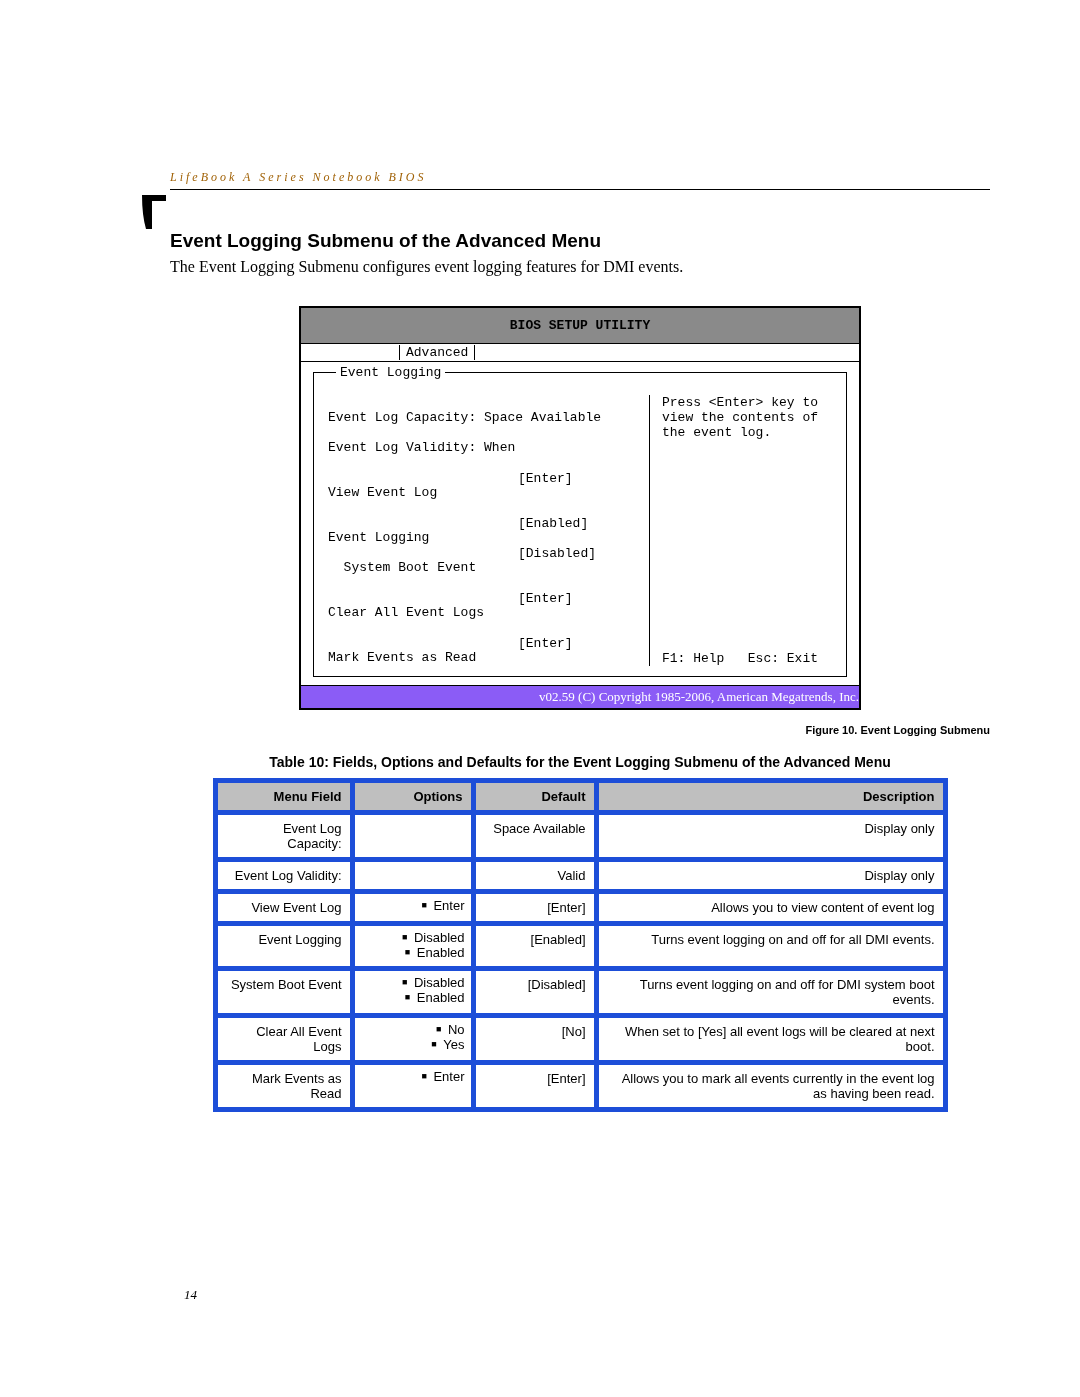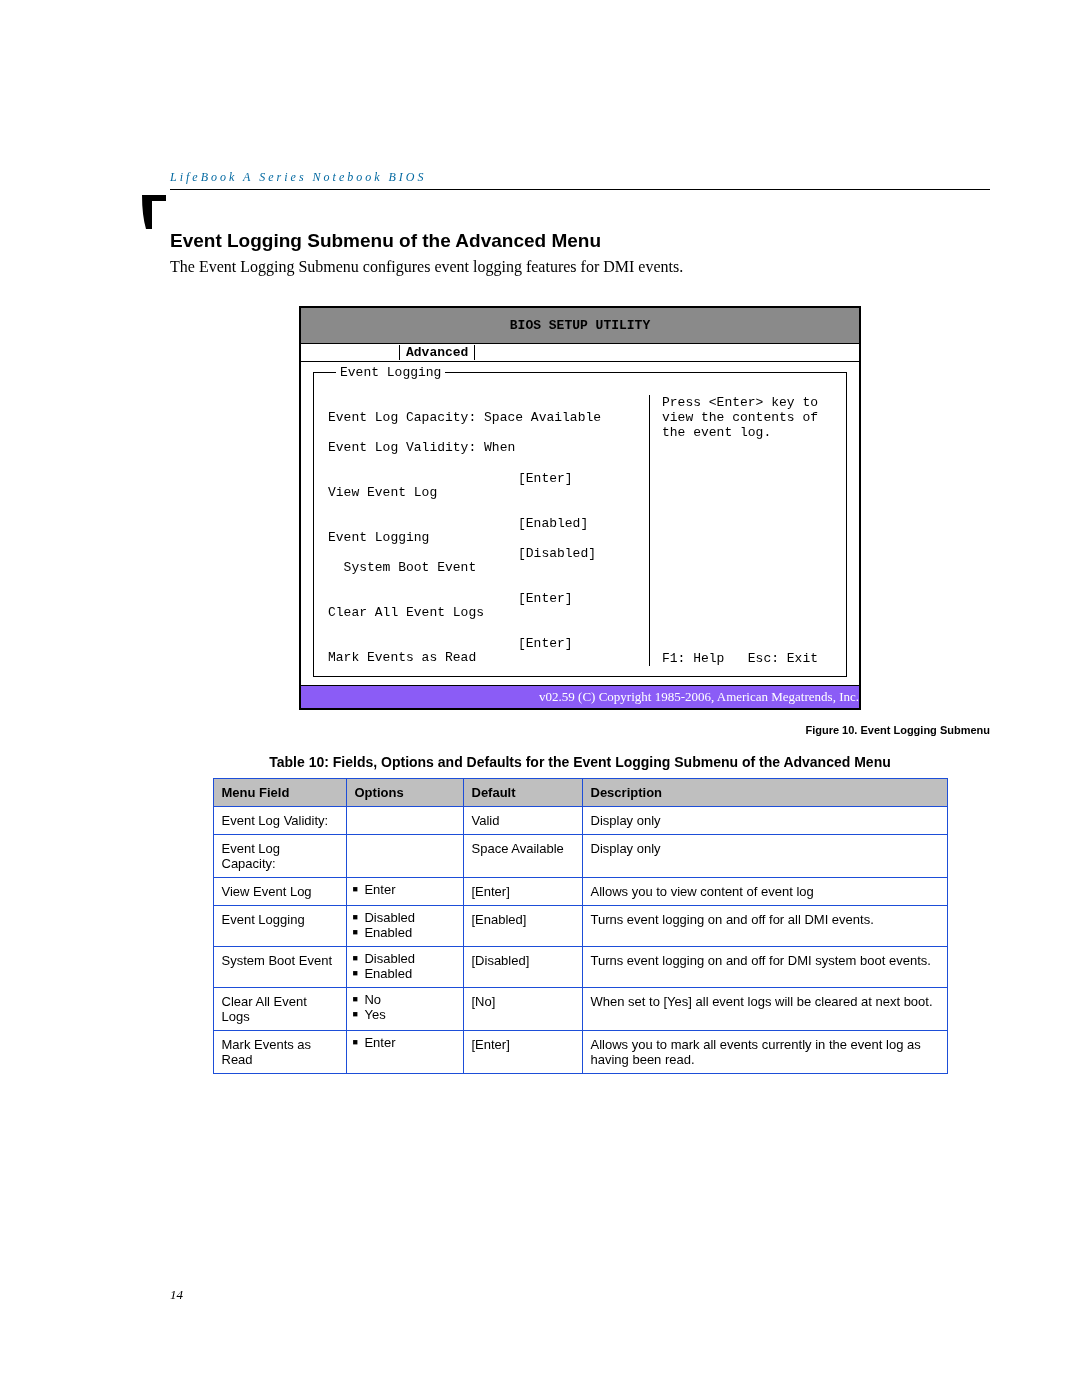"LifeBook A Series Notebook BIOS" .running-head { color: #0369a1 -> #a16207 }
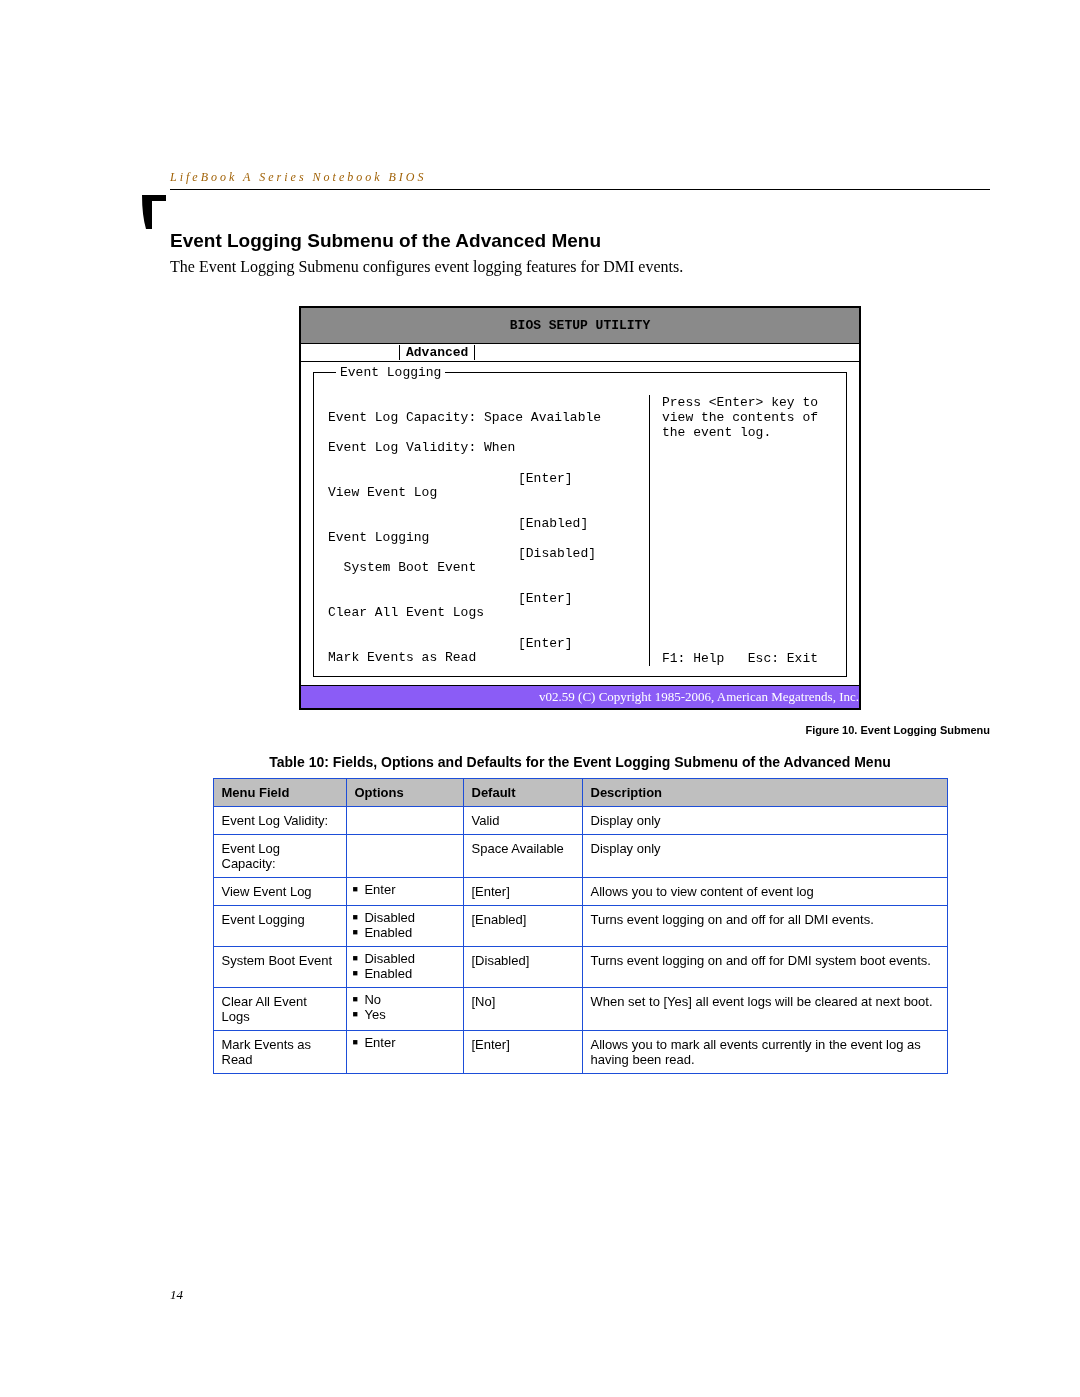"Advanced" .bios-menutab { font-weight: bold -> normal }
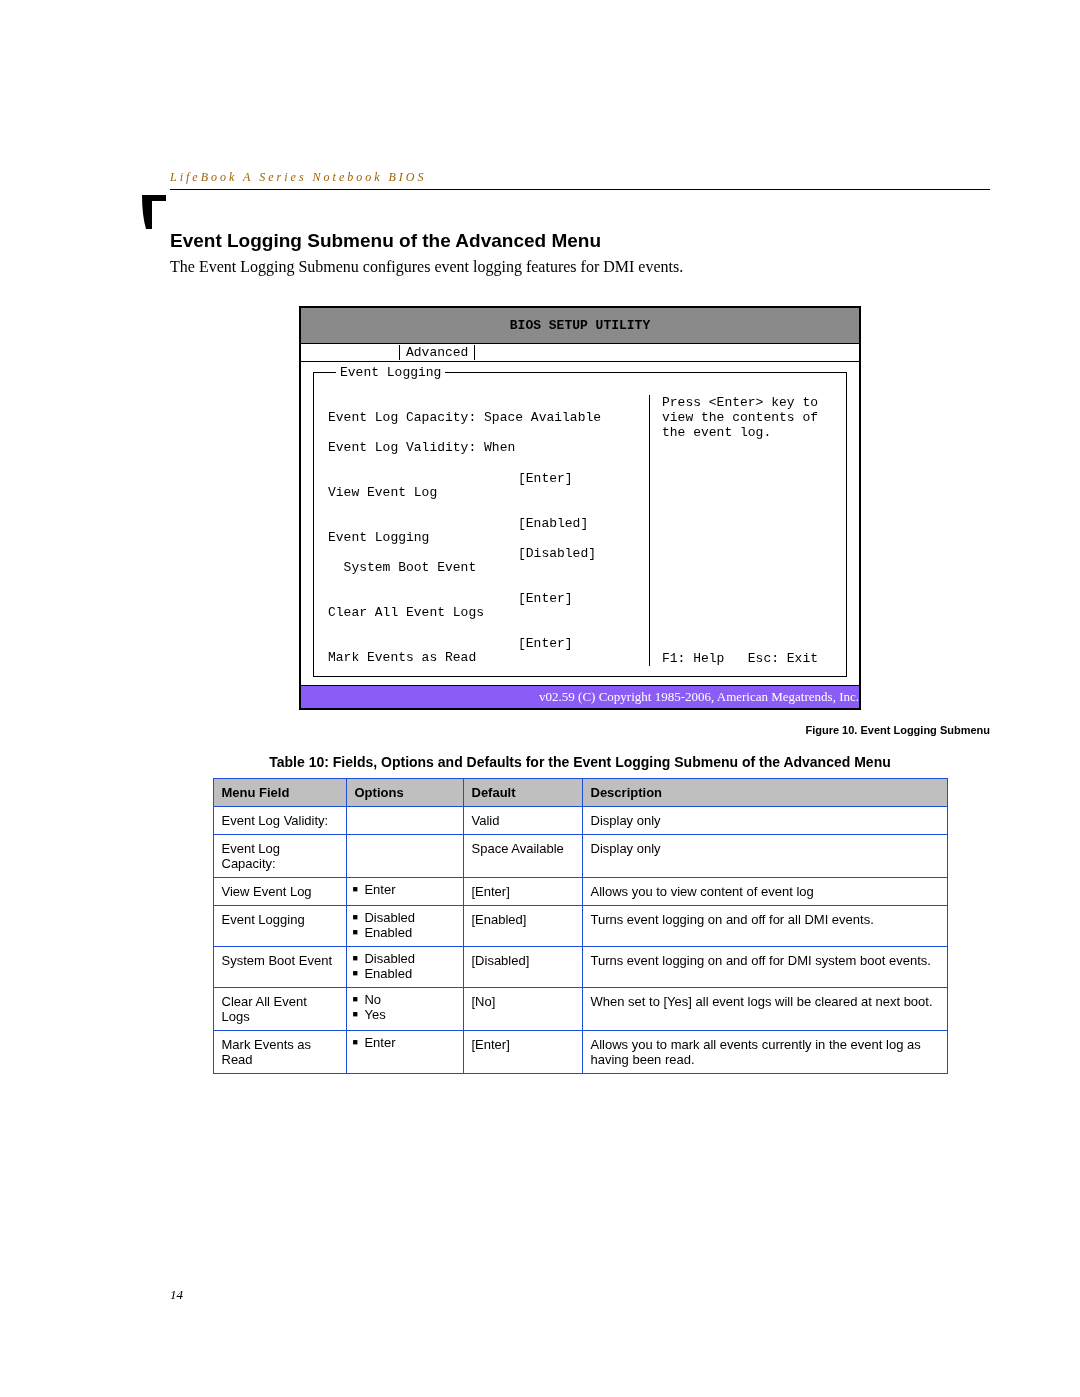"Menu Field" table.opts th, table.opts td { border: 1px solid #1d4ed8 -> 5px solid #1d4ed8; text-align: left -> right }
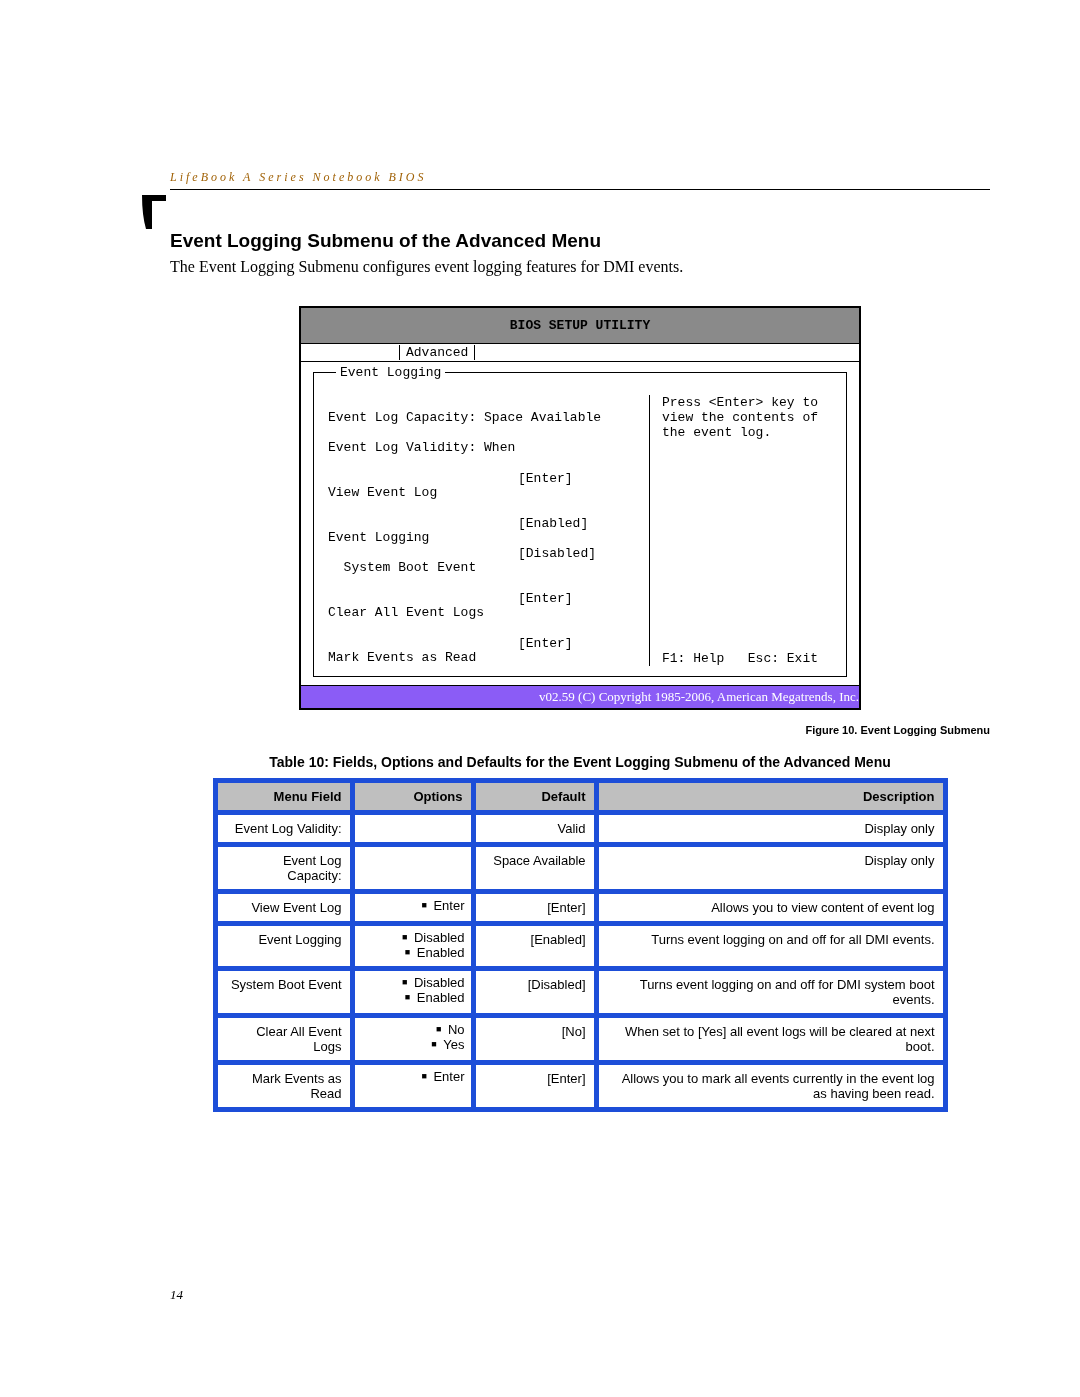"Event Log Validity:" tr { order: before "Event Log Capacity:" -> after "Event Log Capacity:" }
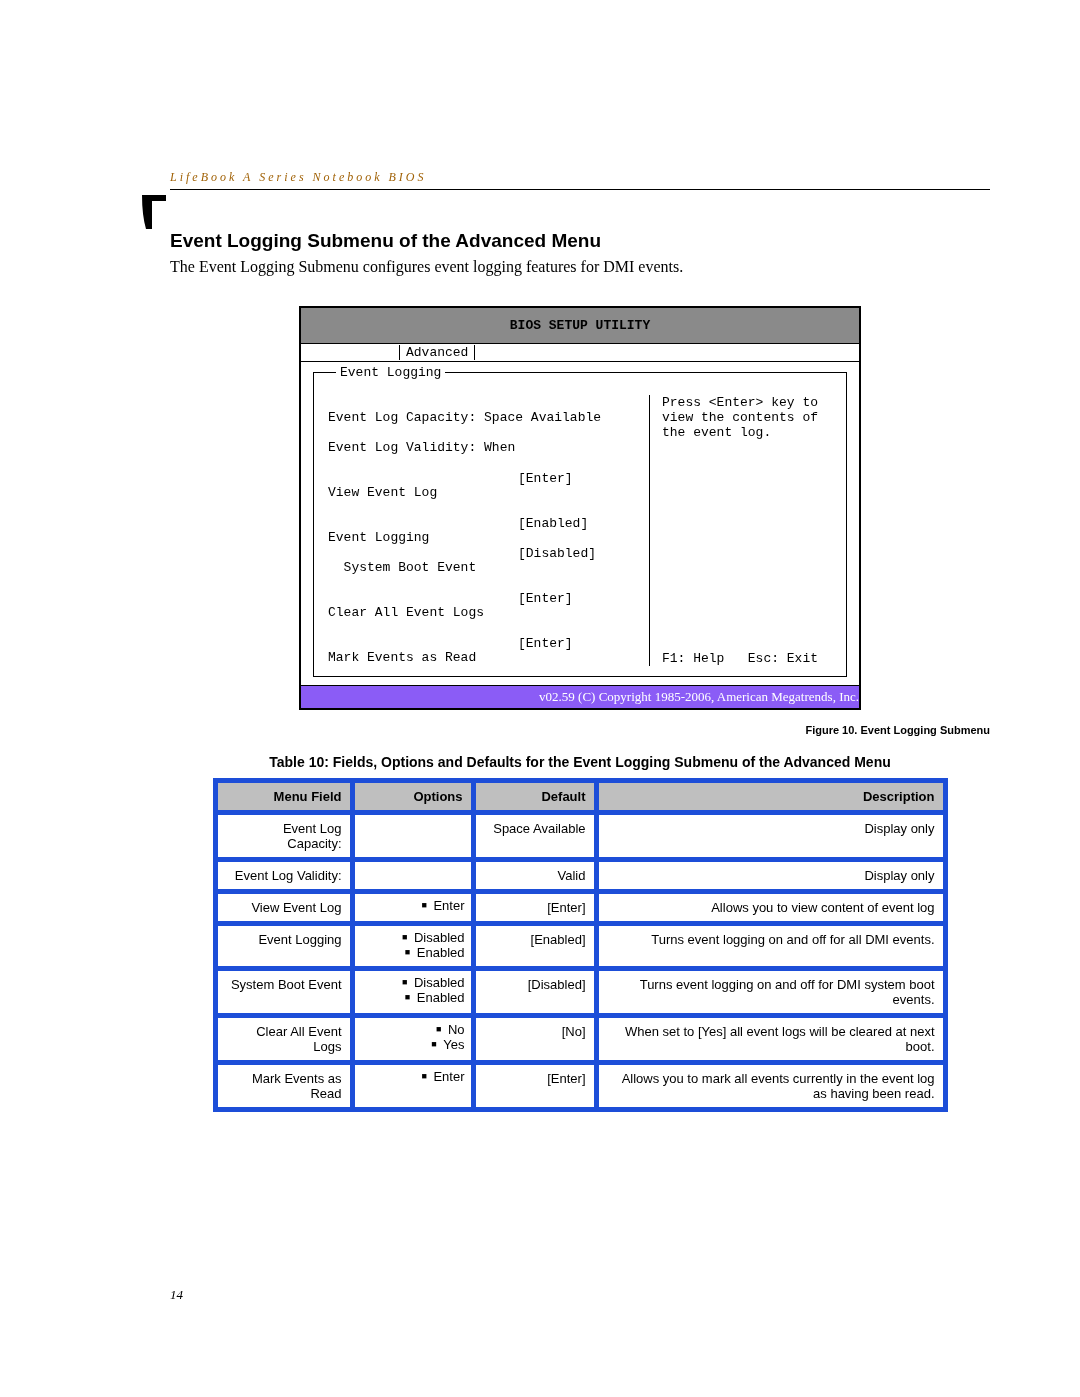"14" .pagenum { left: 170px -> 184px }
